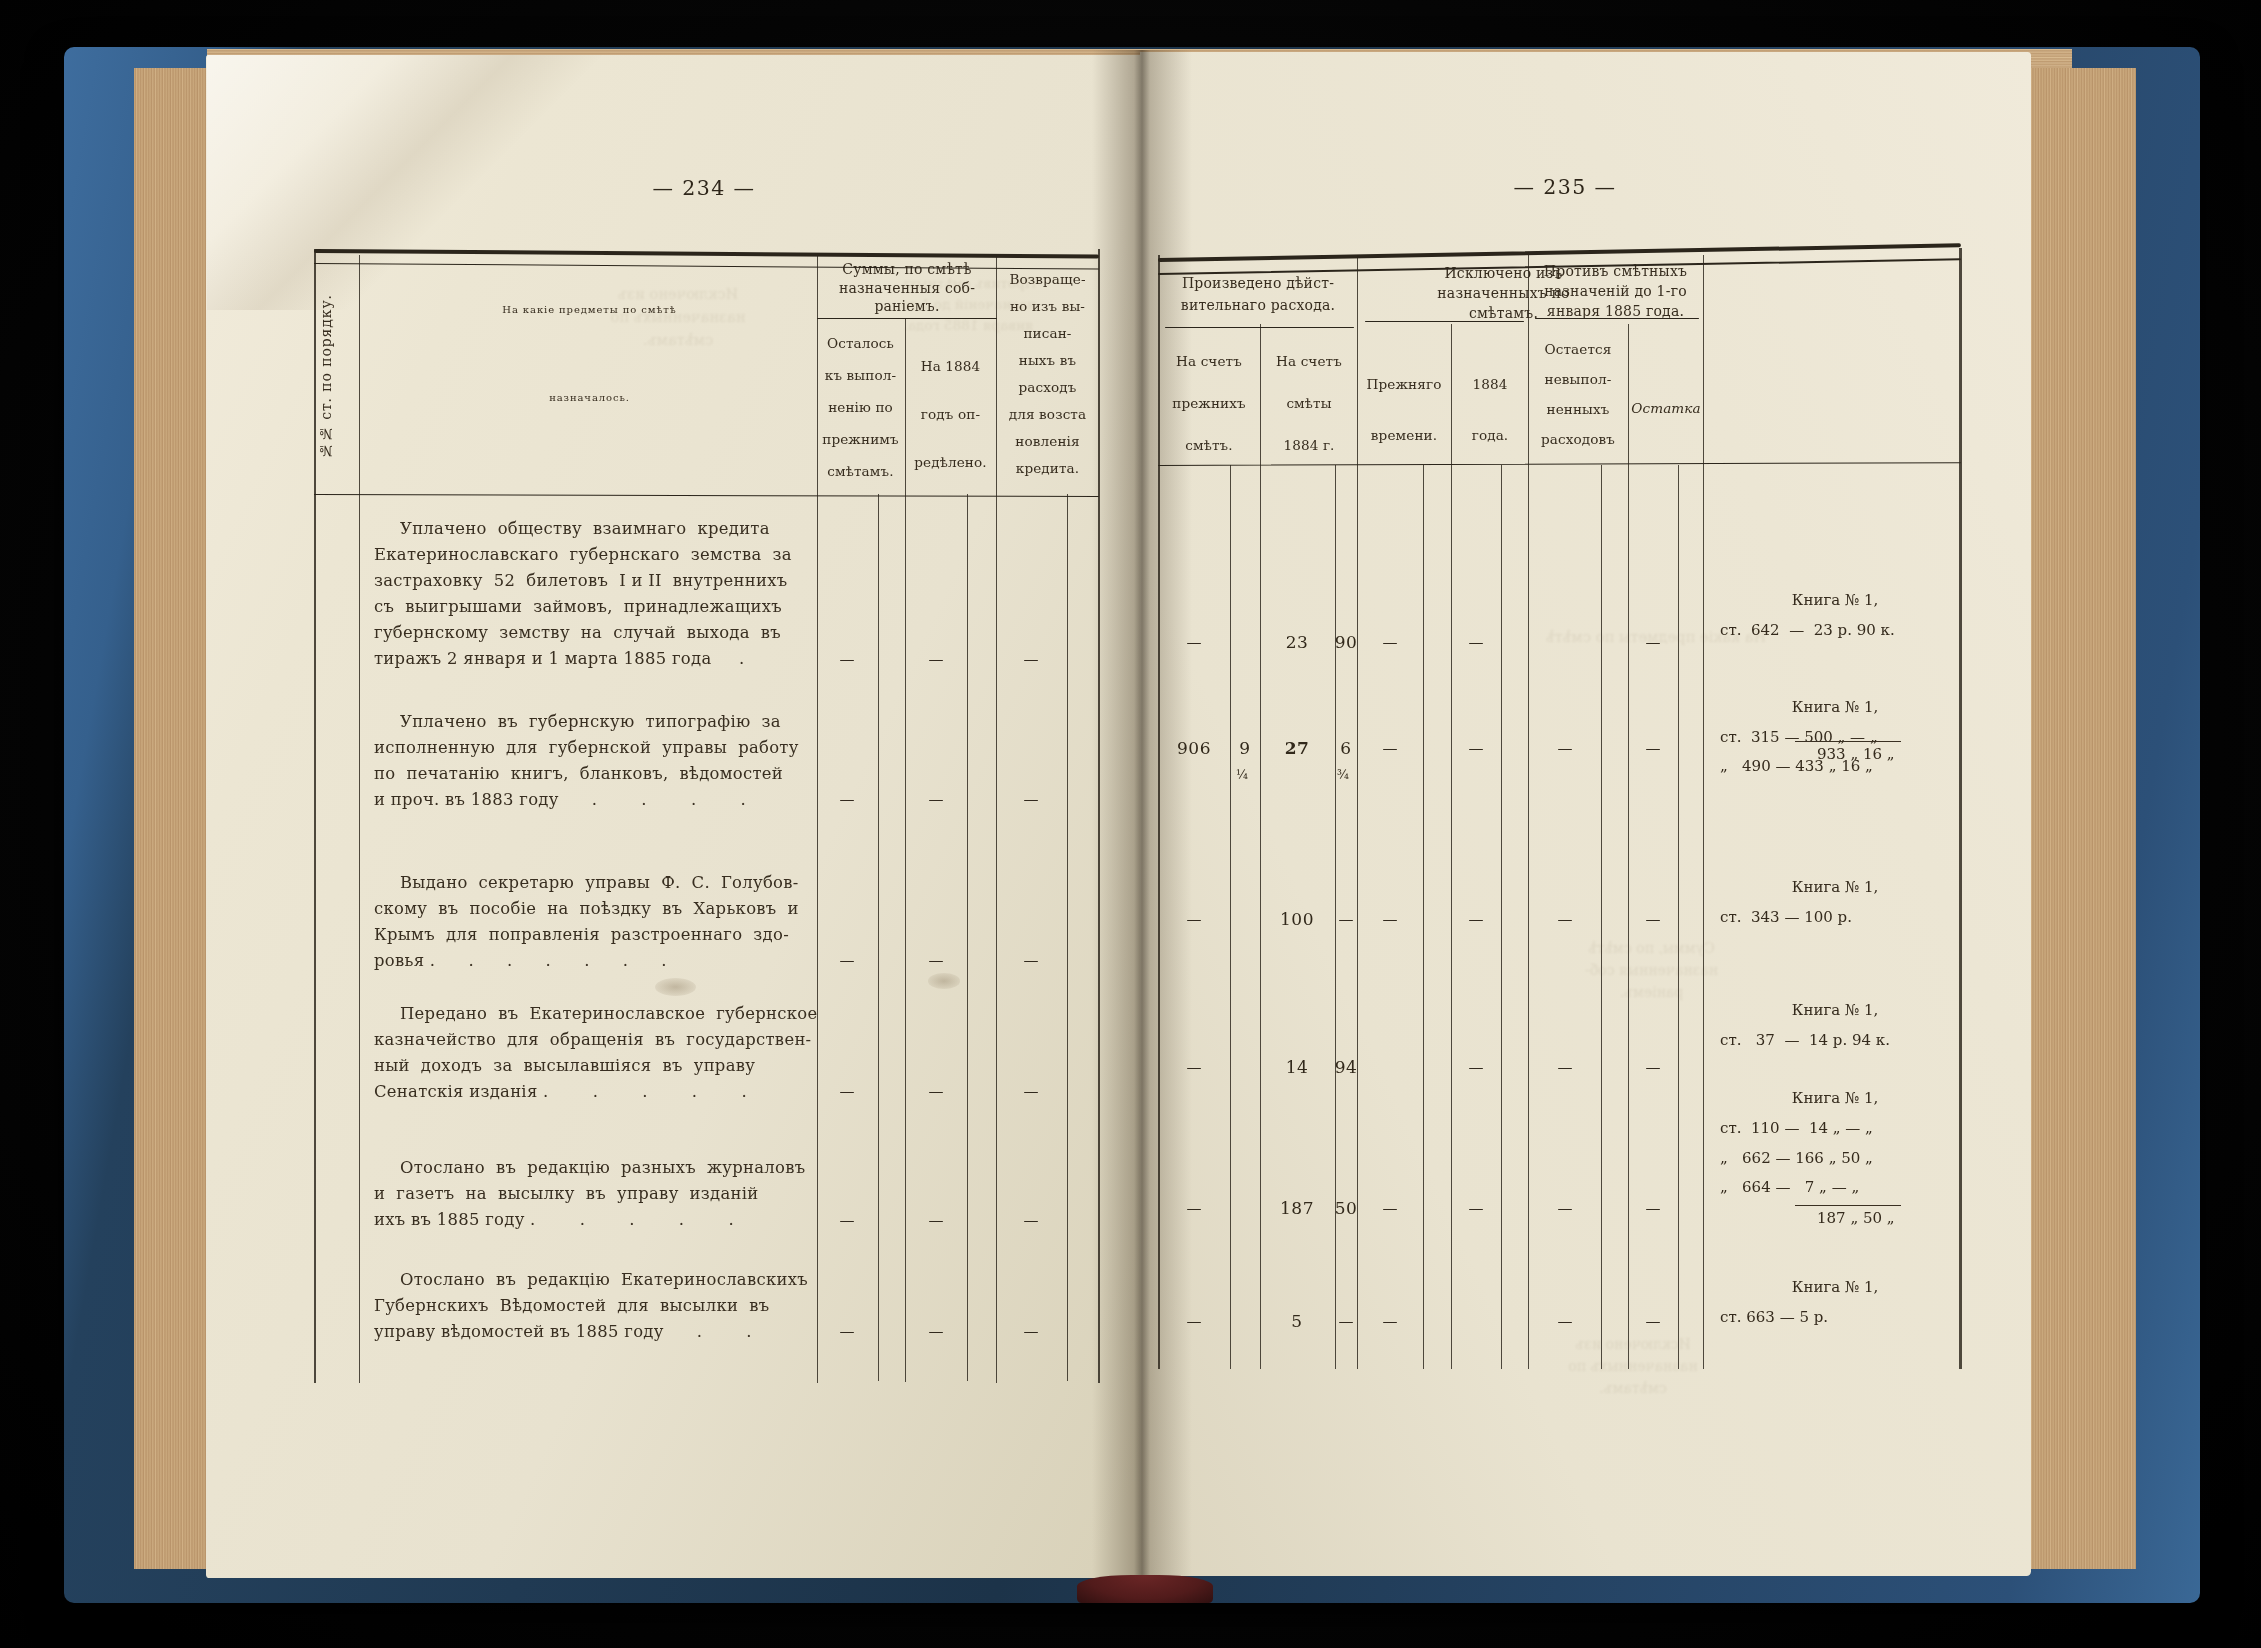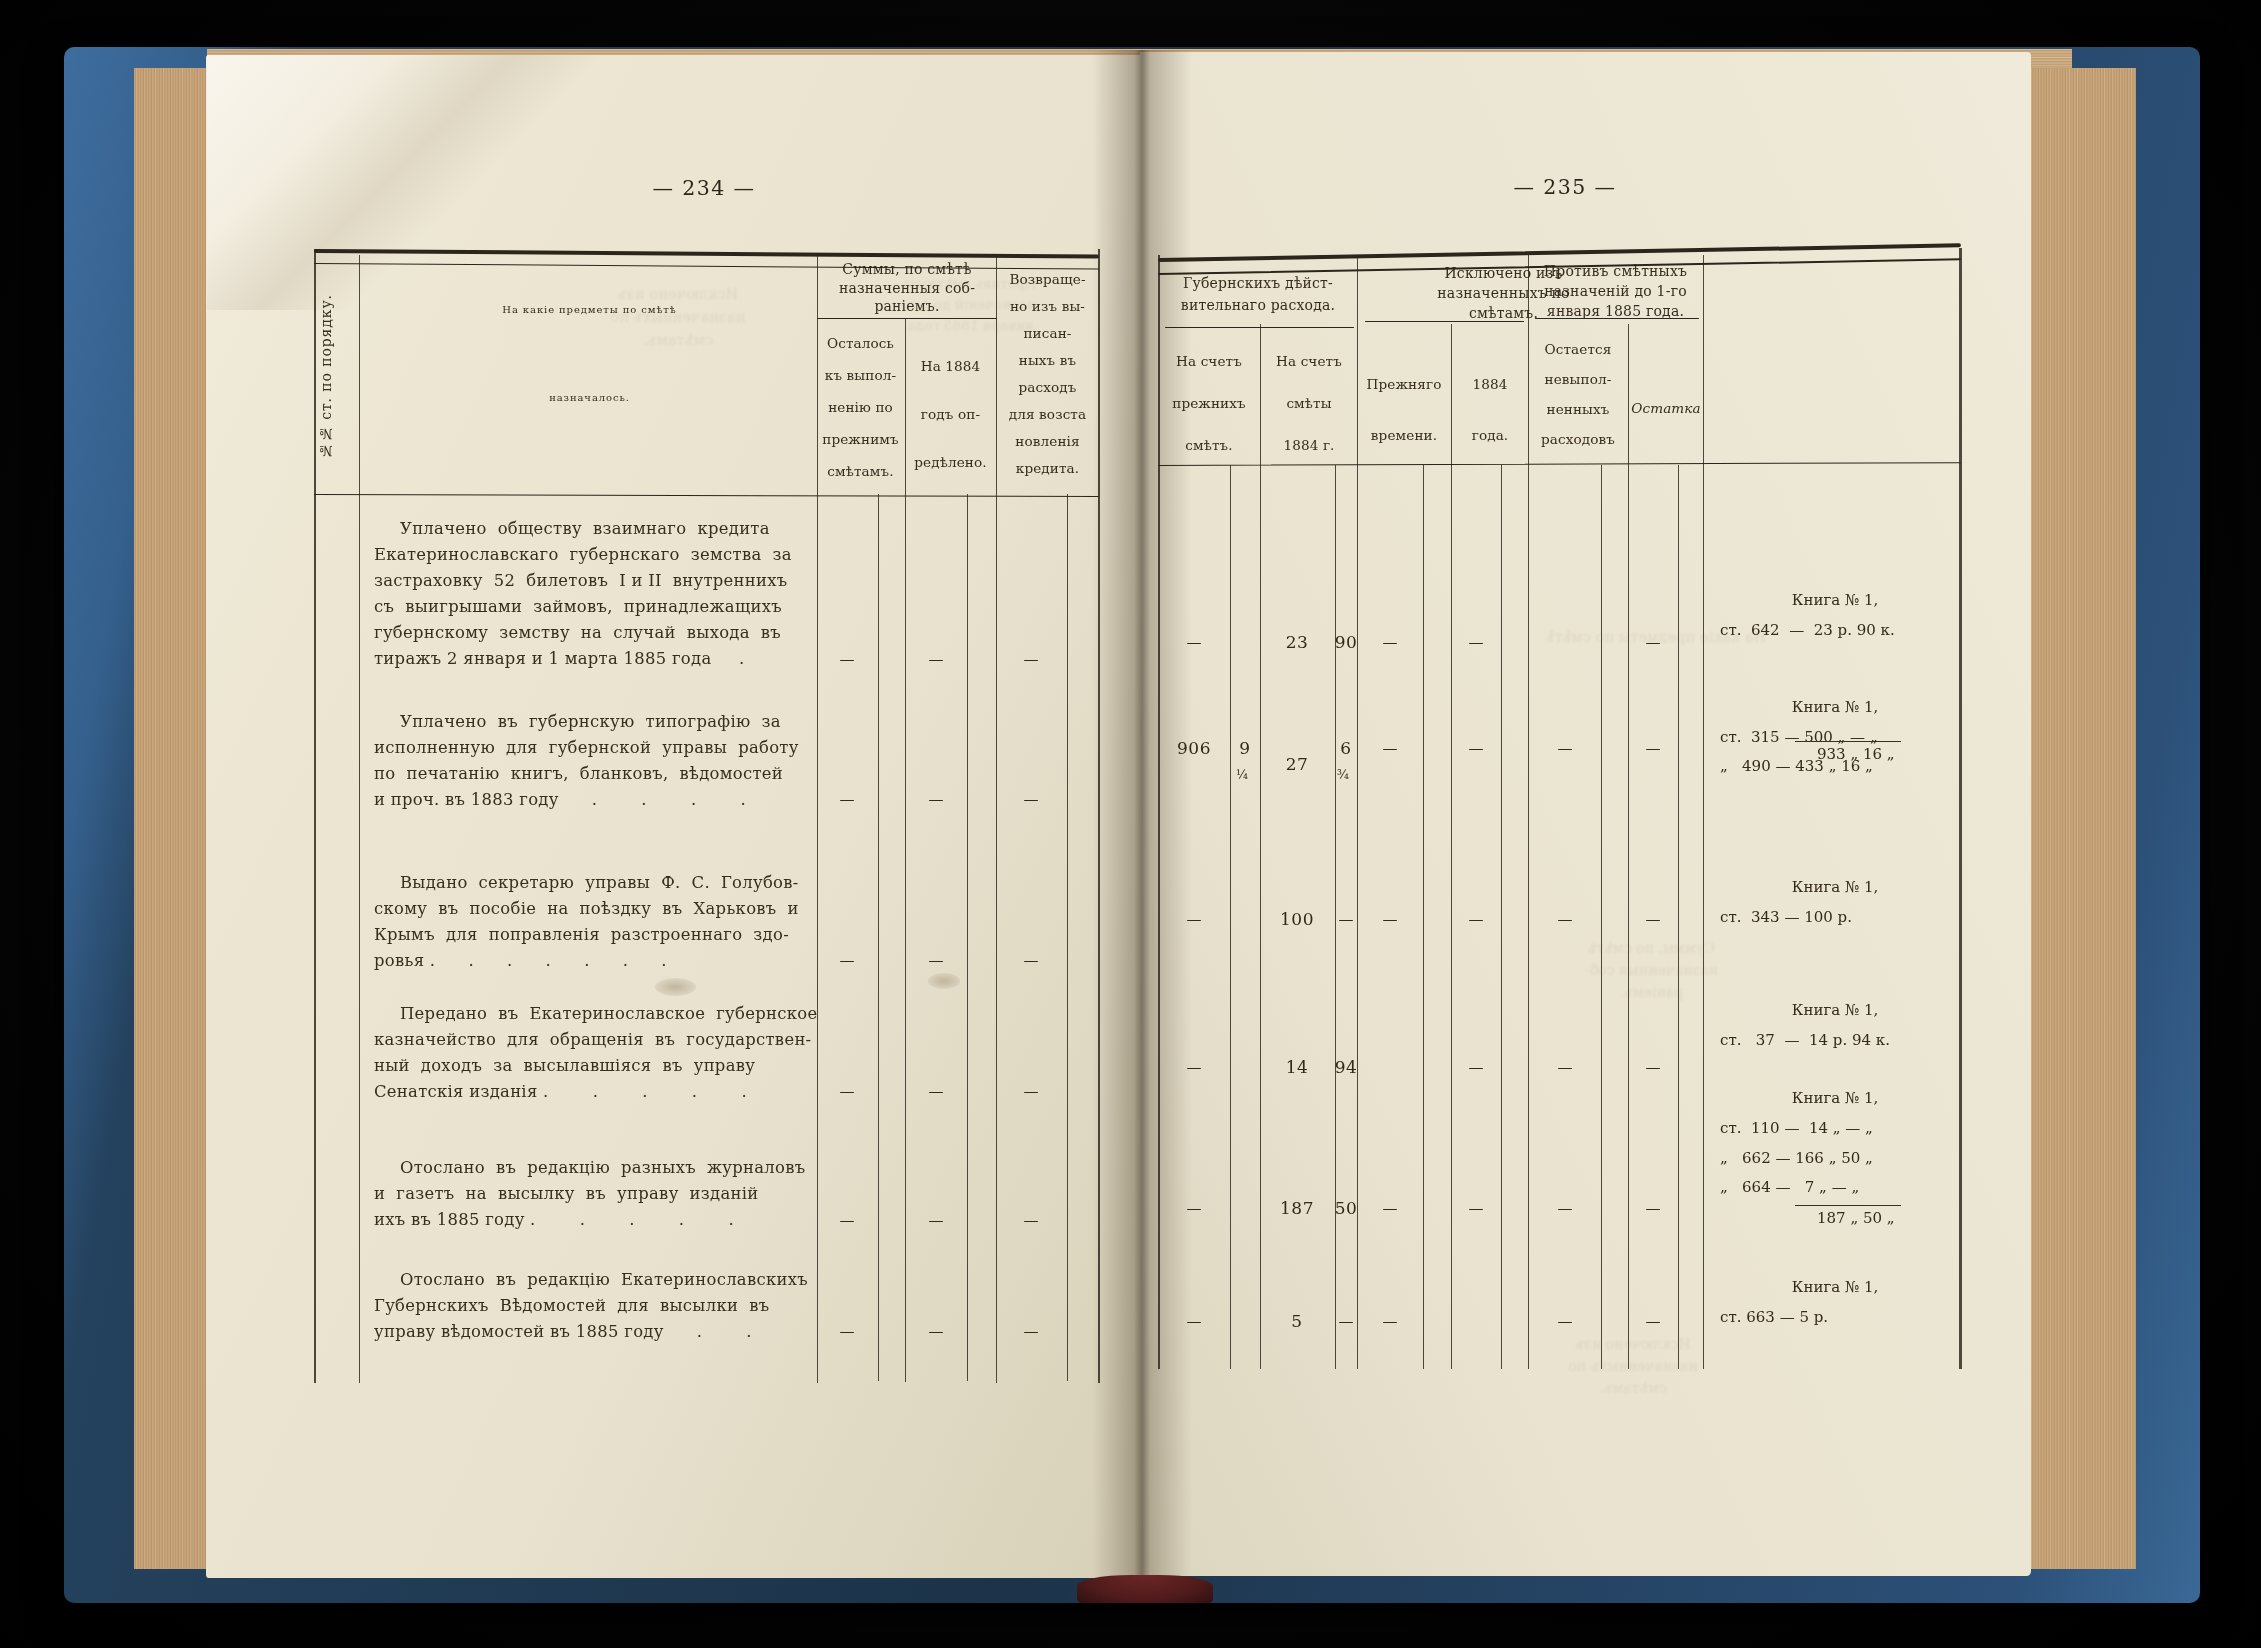"Губернскихъ дѣйст-" div.hdr { text: Губернскихъ -> Произведено }
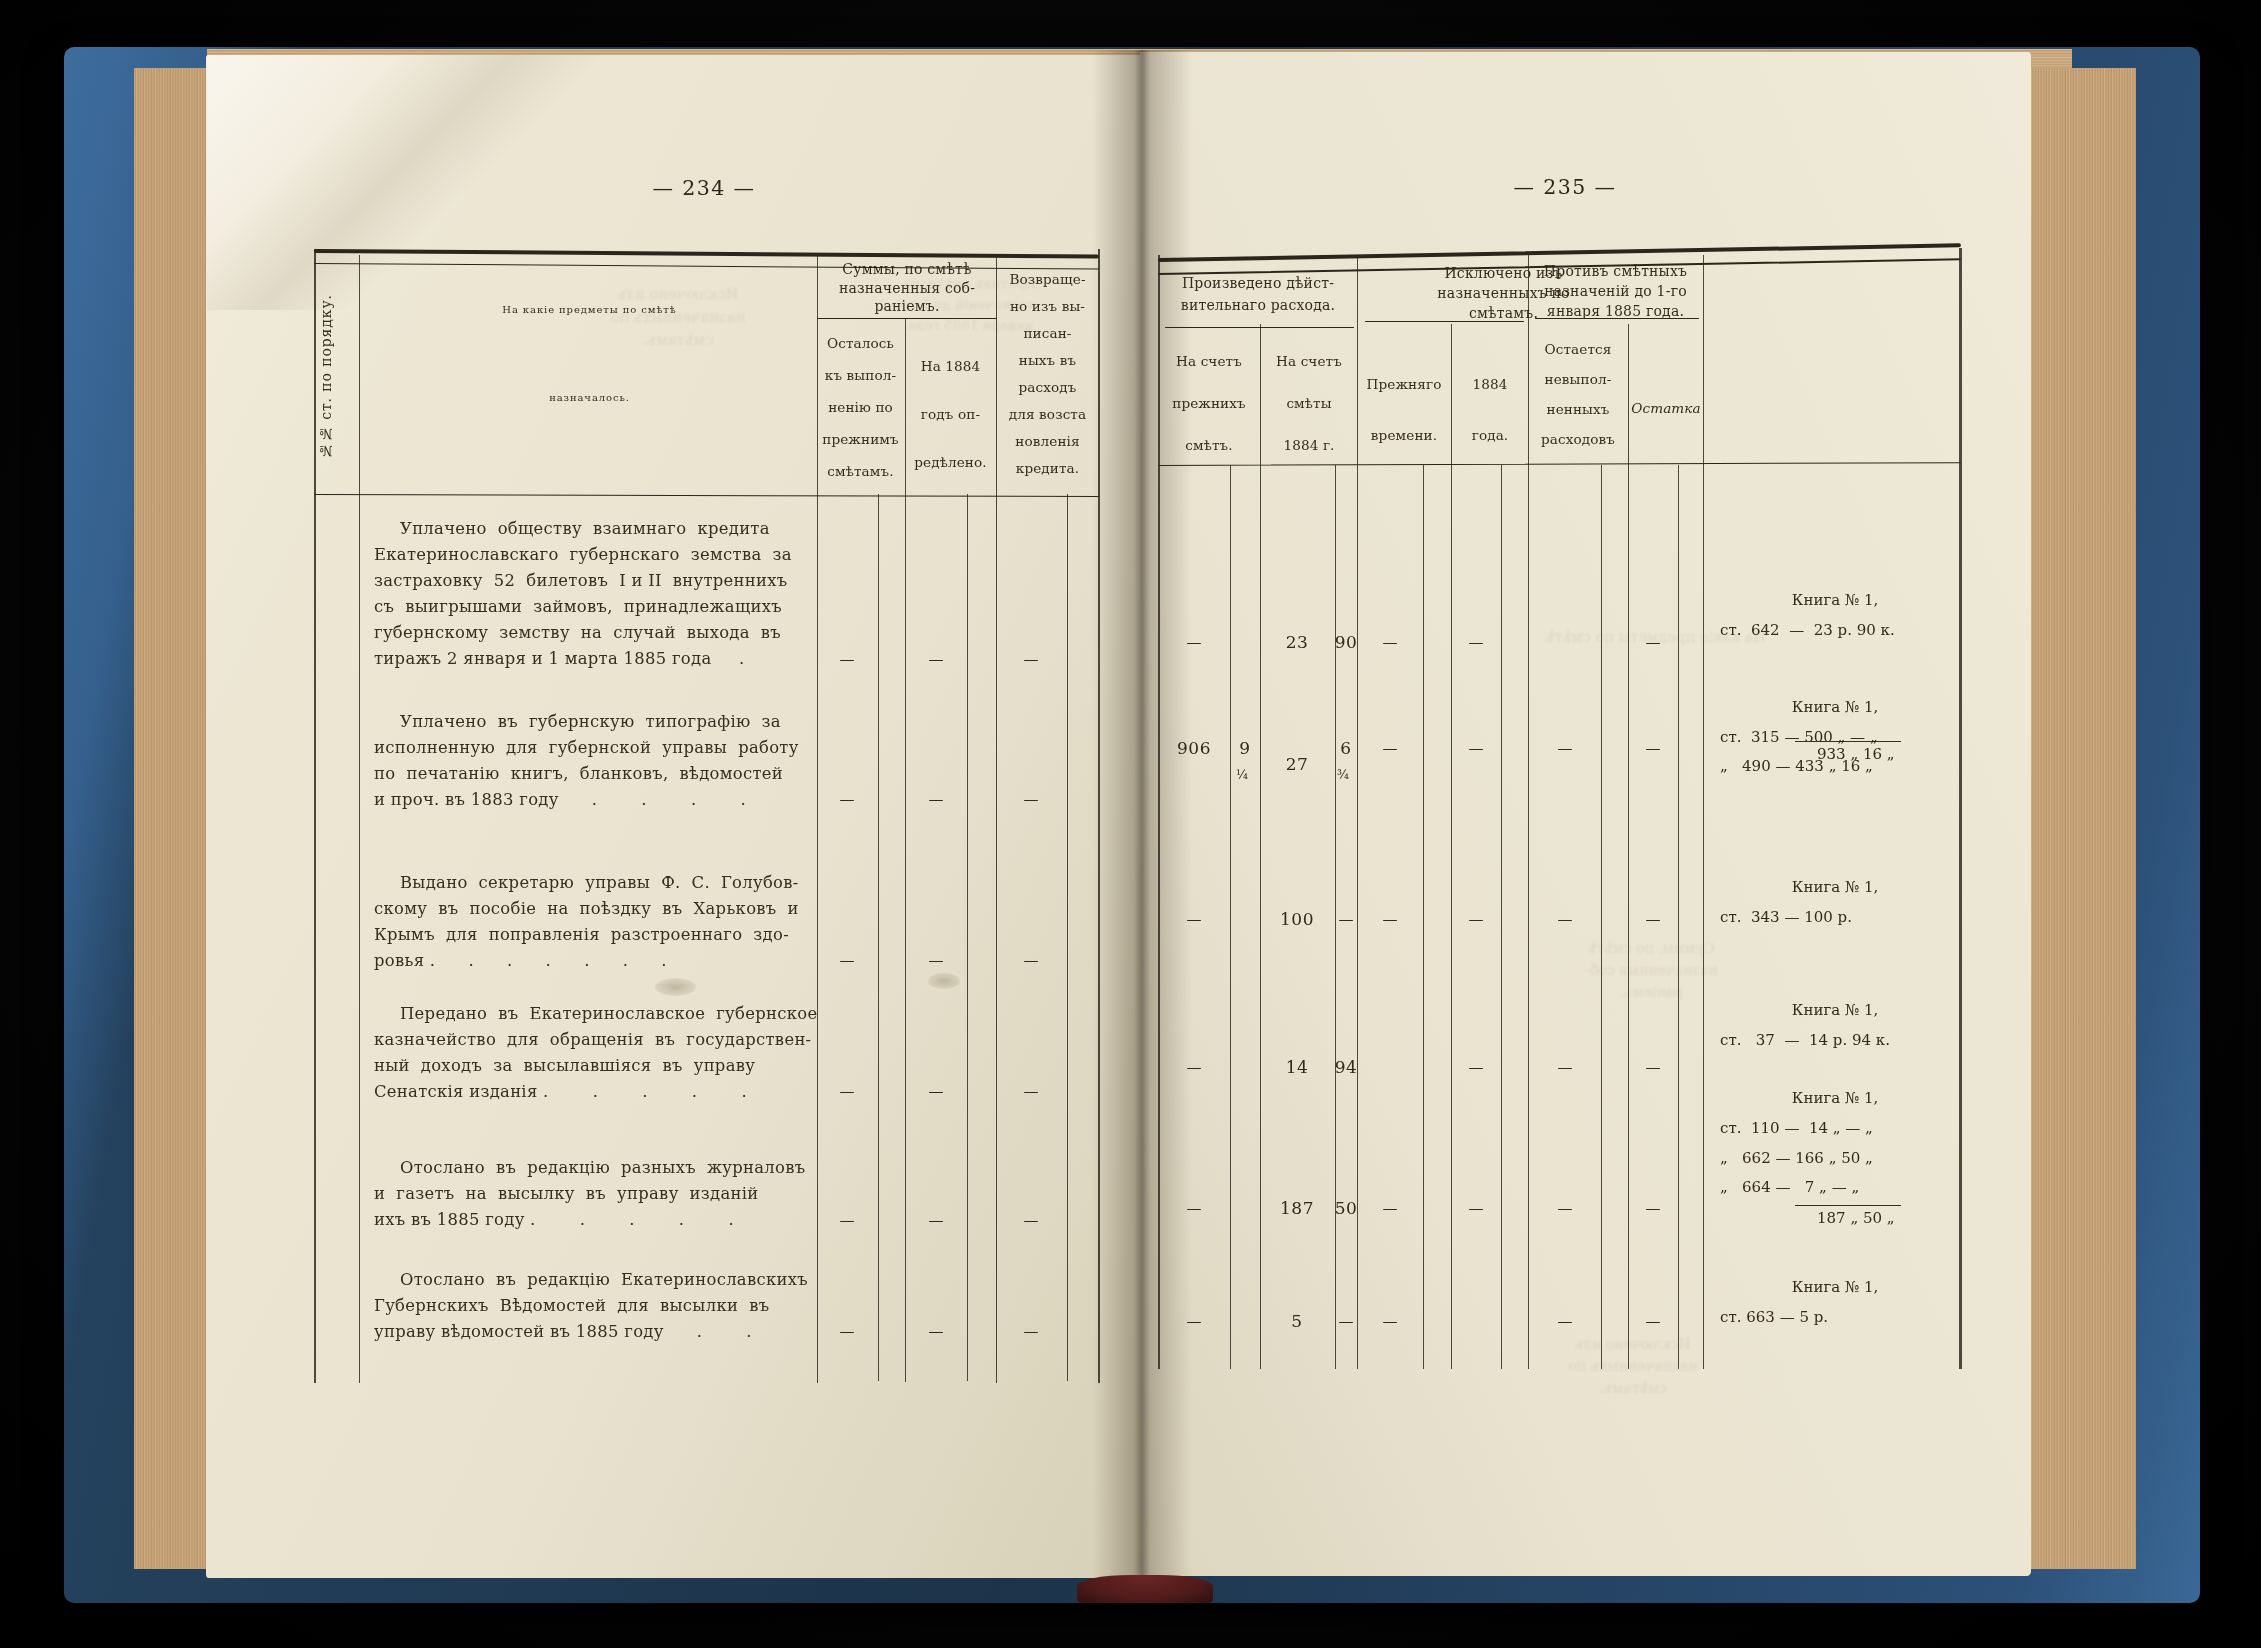"27" div.amt { font-weight: none -> bold; top: 764px -> 748px }
